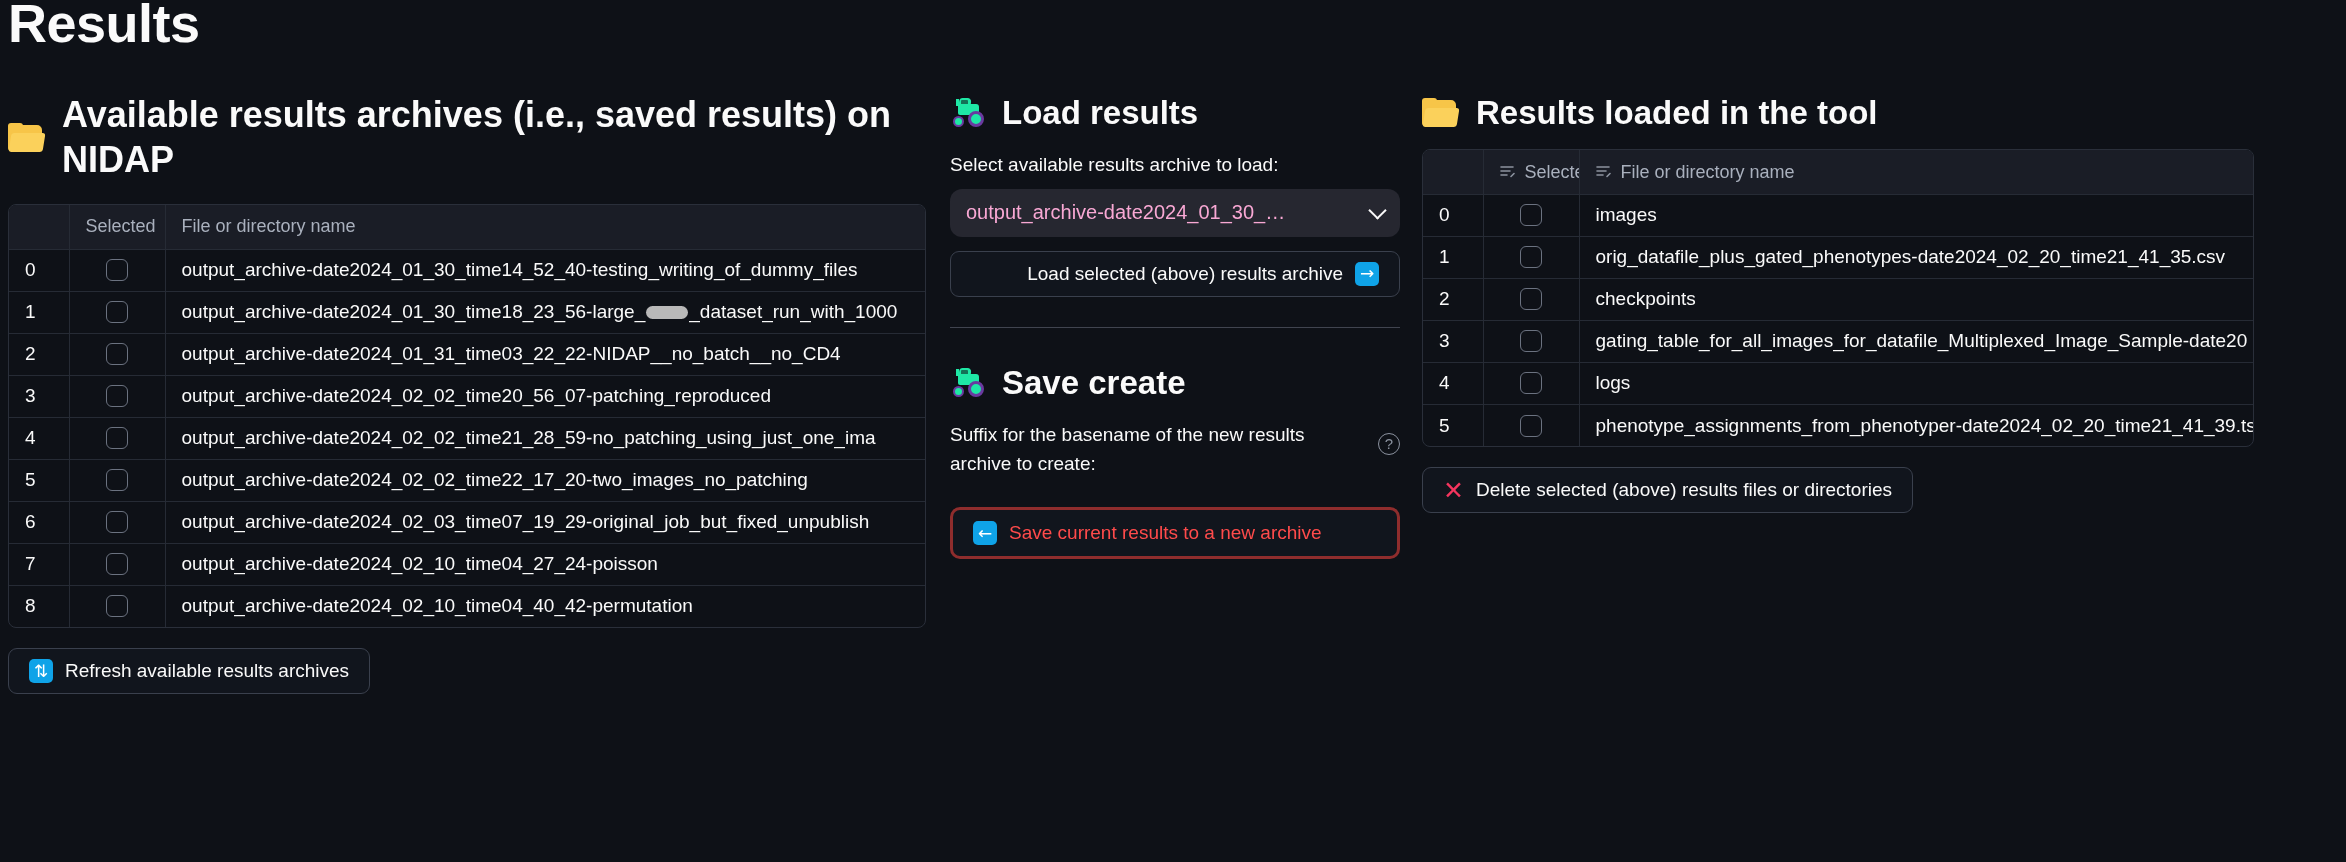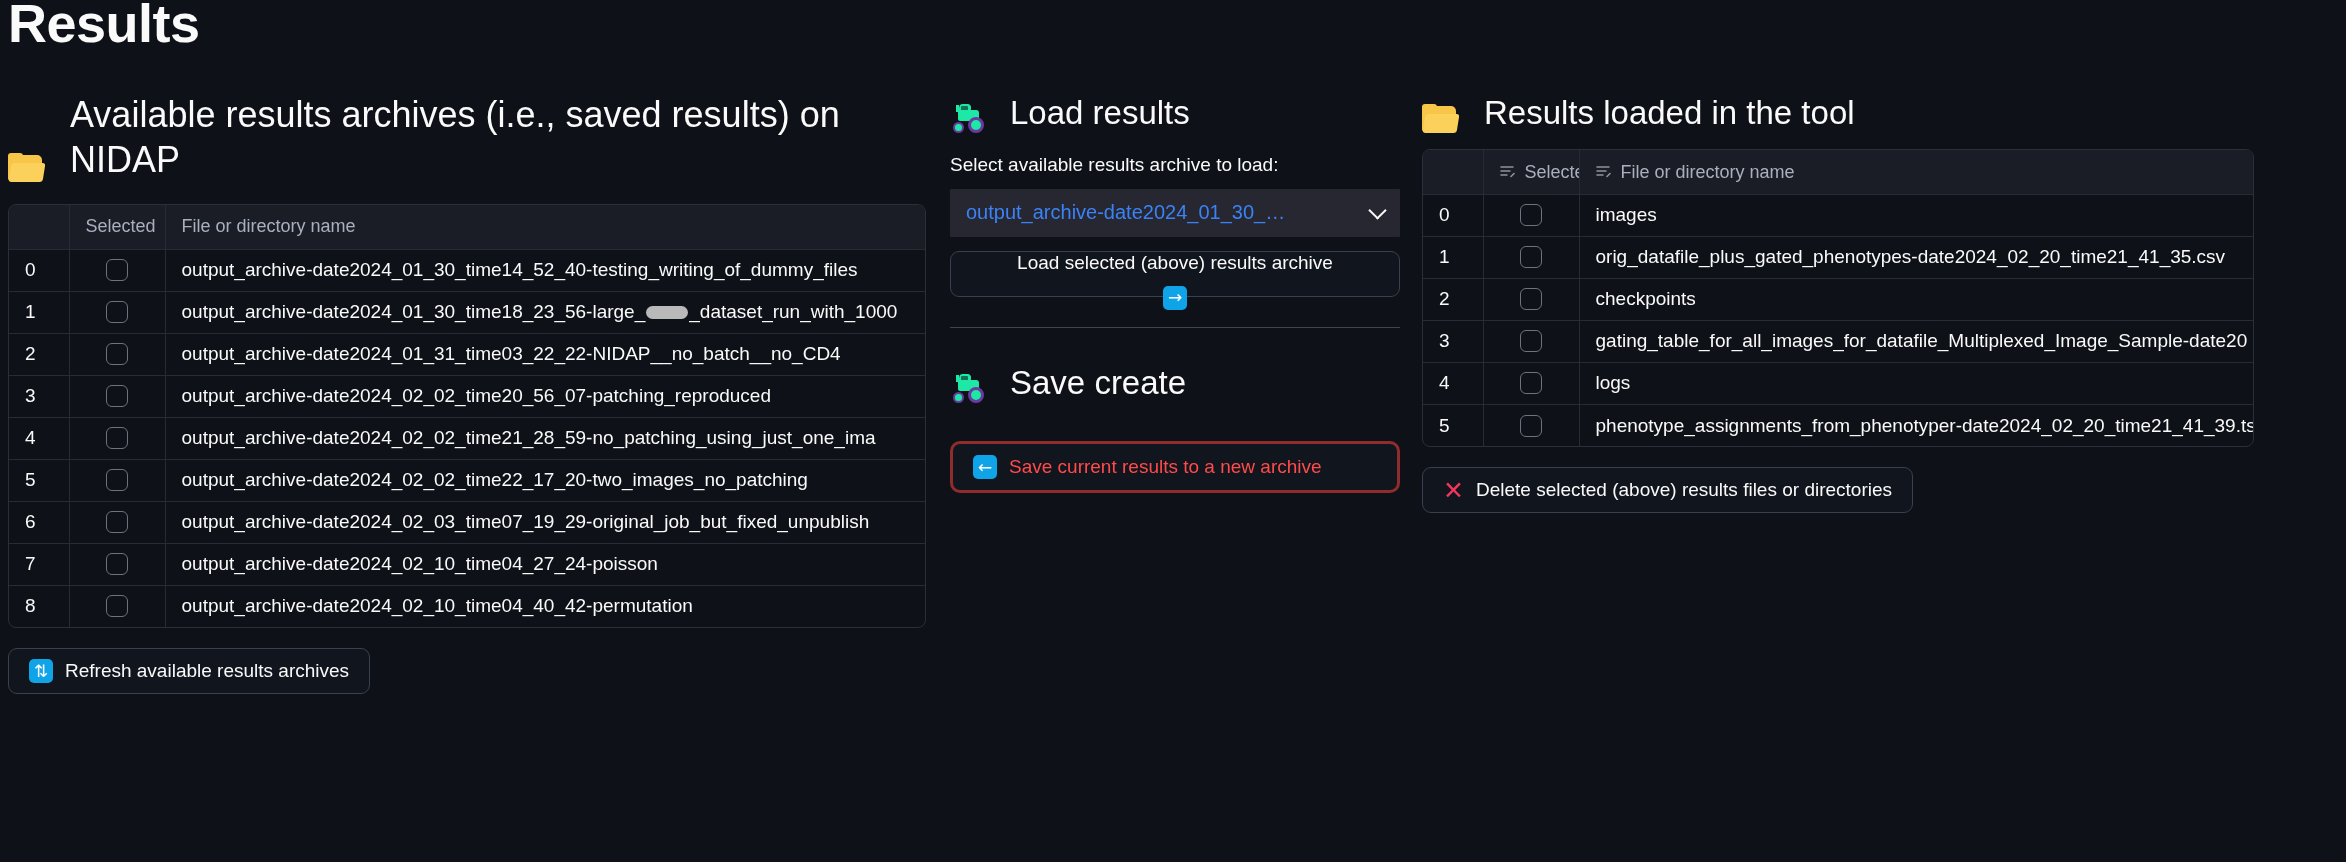"Available results archives (i.e., saved" .sec-head { align-items: flex-end -> center; font-weight: 400 -> 700; gap: 26px -> 18px }
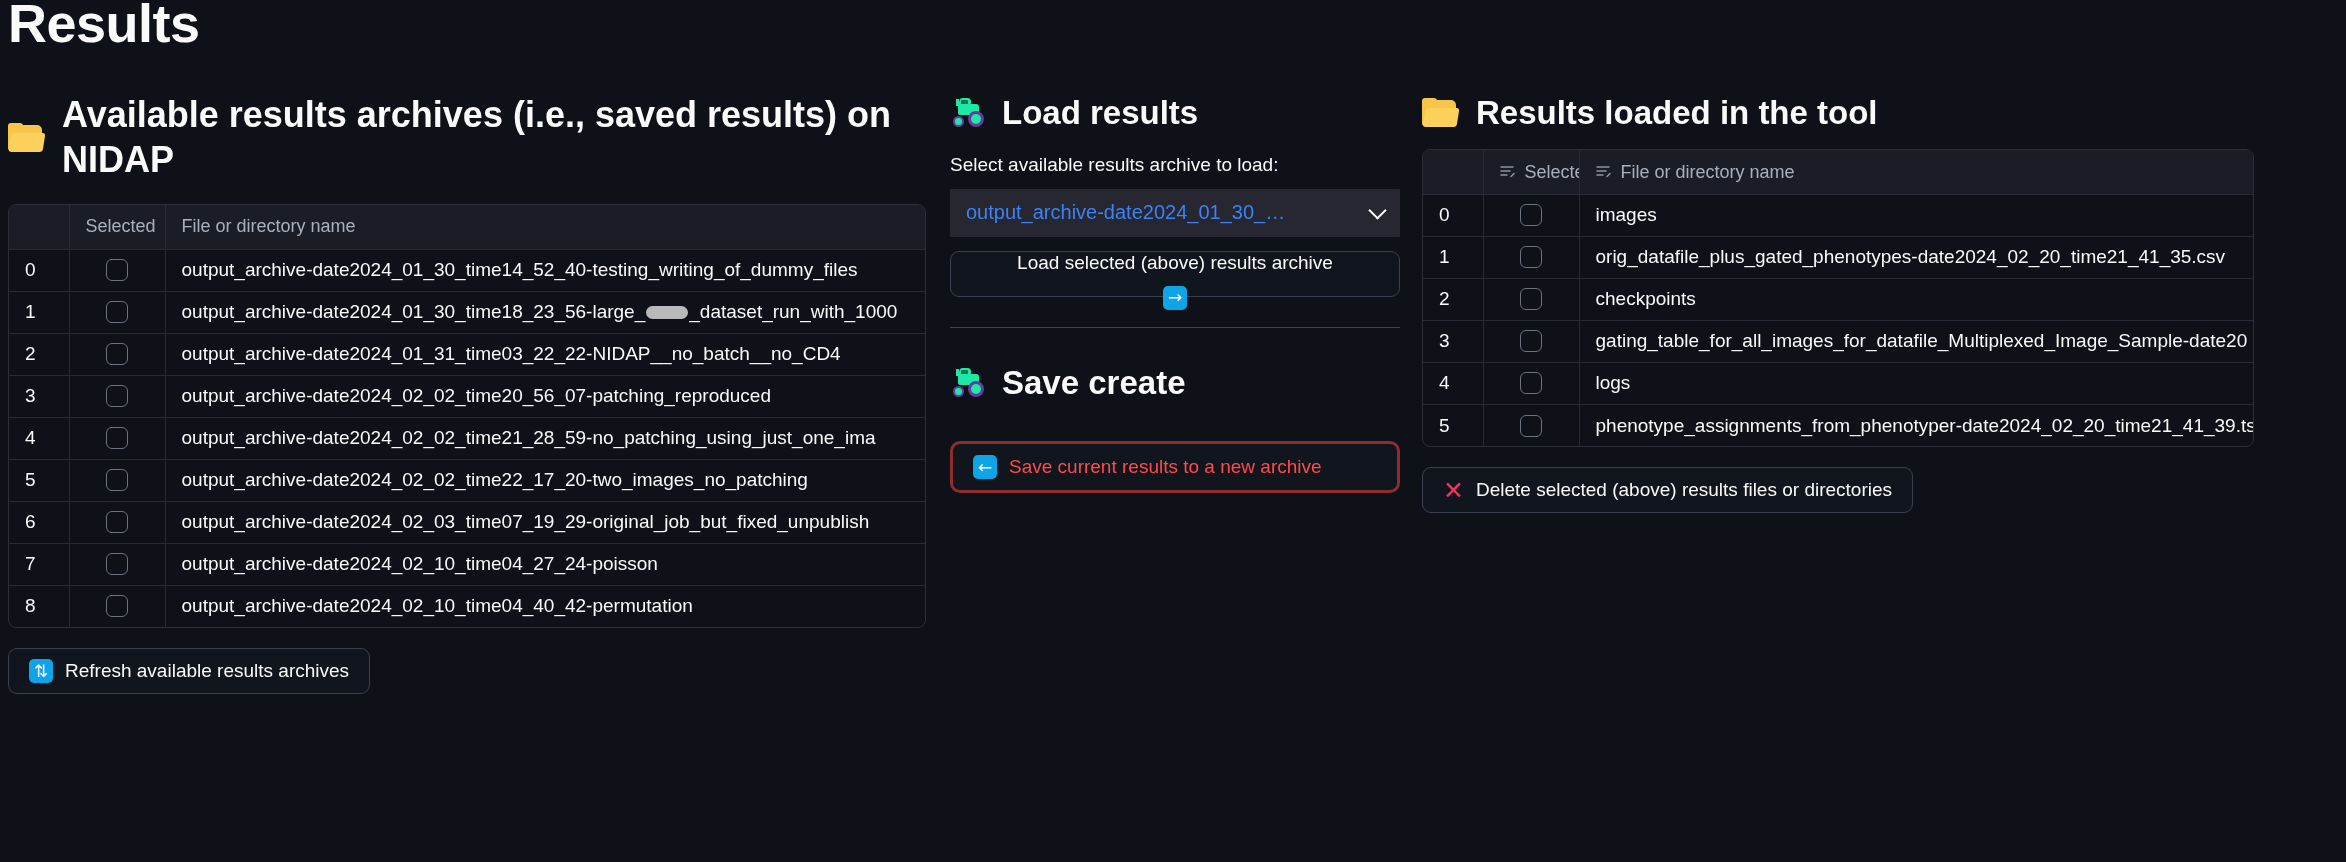"output_archive-date2024_01_30_…" .select-box { border-radius: 1px -> 12px; color: #3b82f6 -> #f9a8d4 }
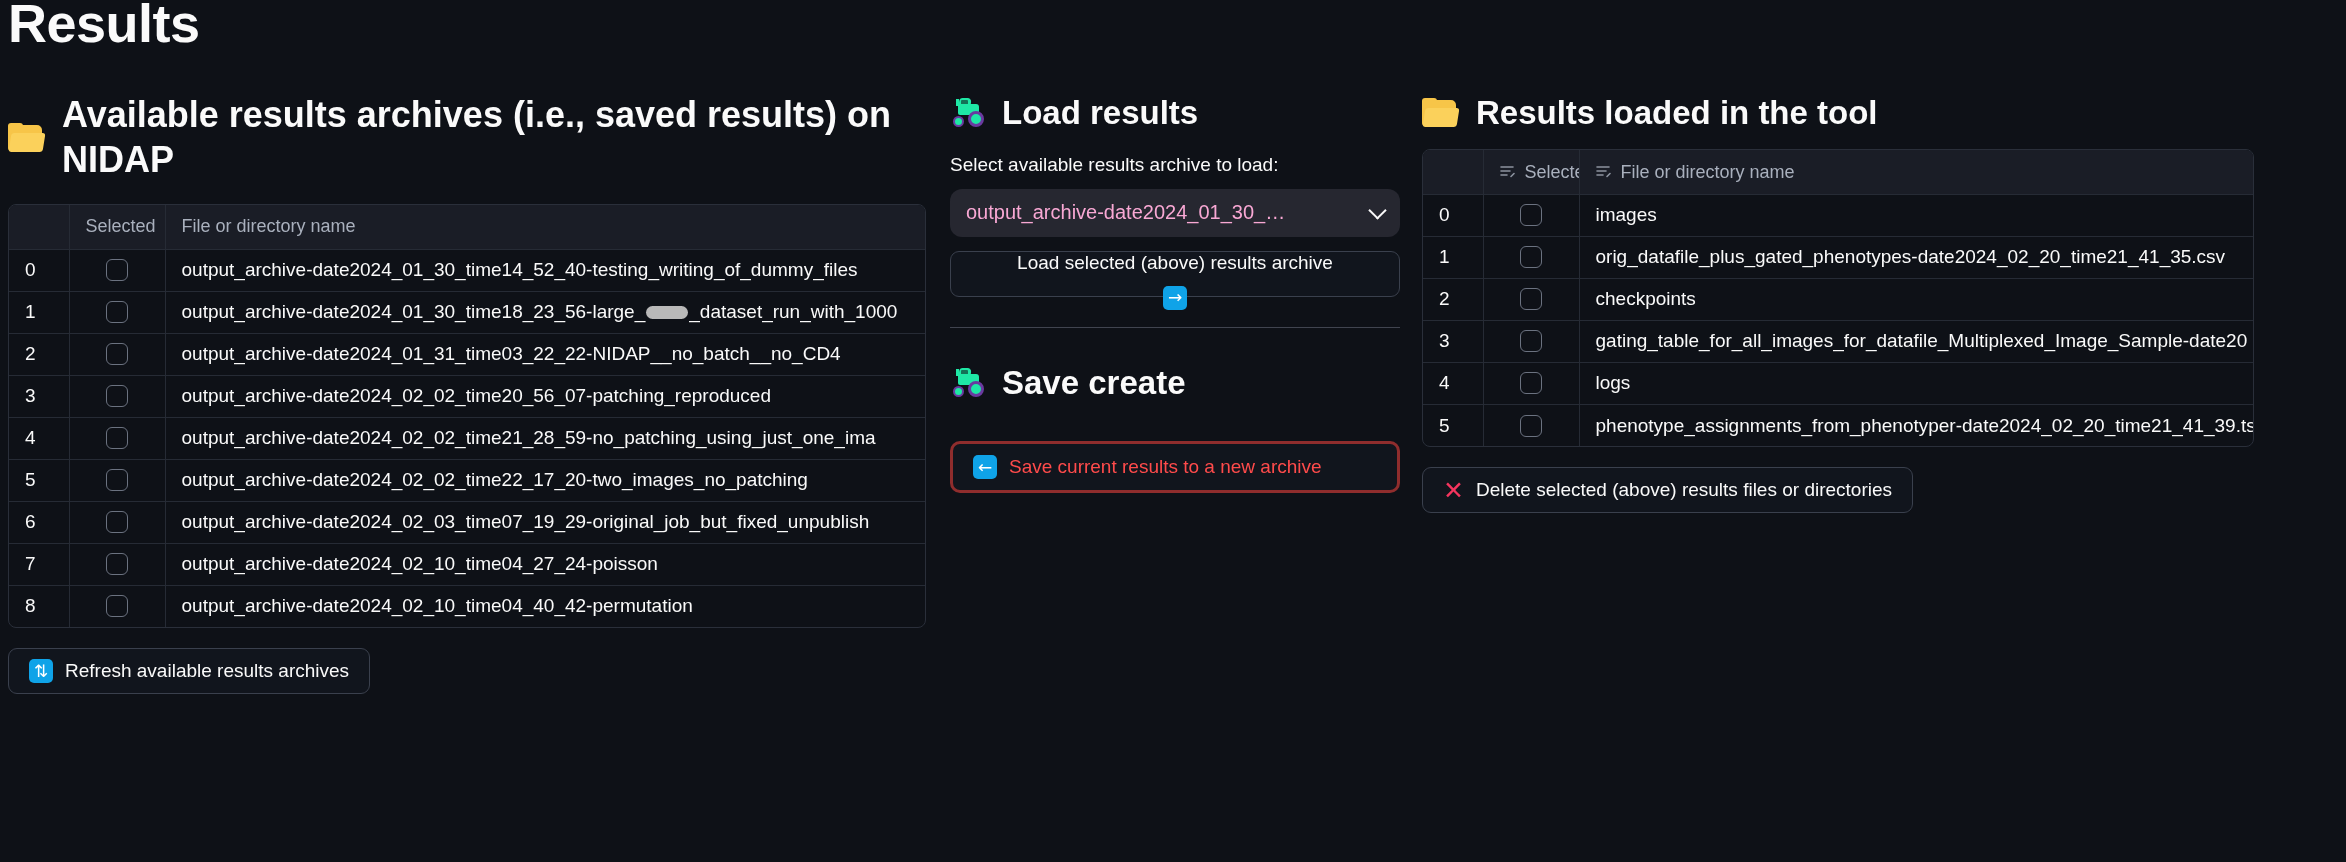"Load selected (above) results archive" .btn.center { flex-direction: column -> none; justify-content: space-between -> flex-end }
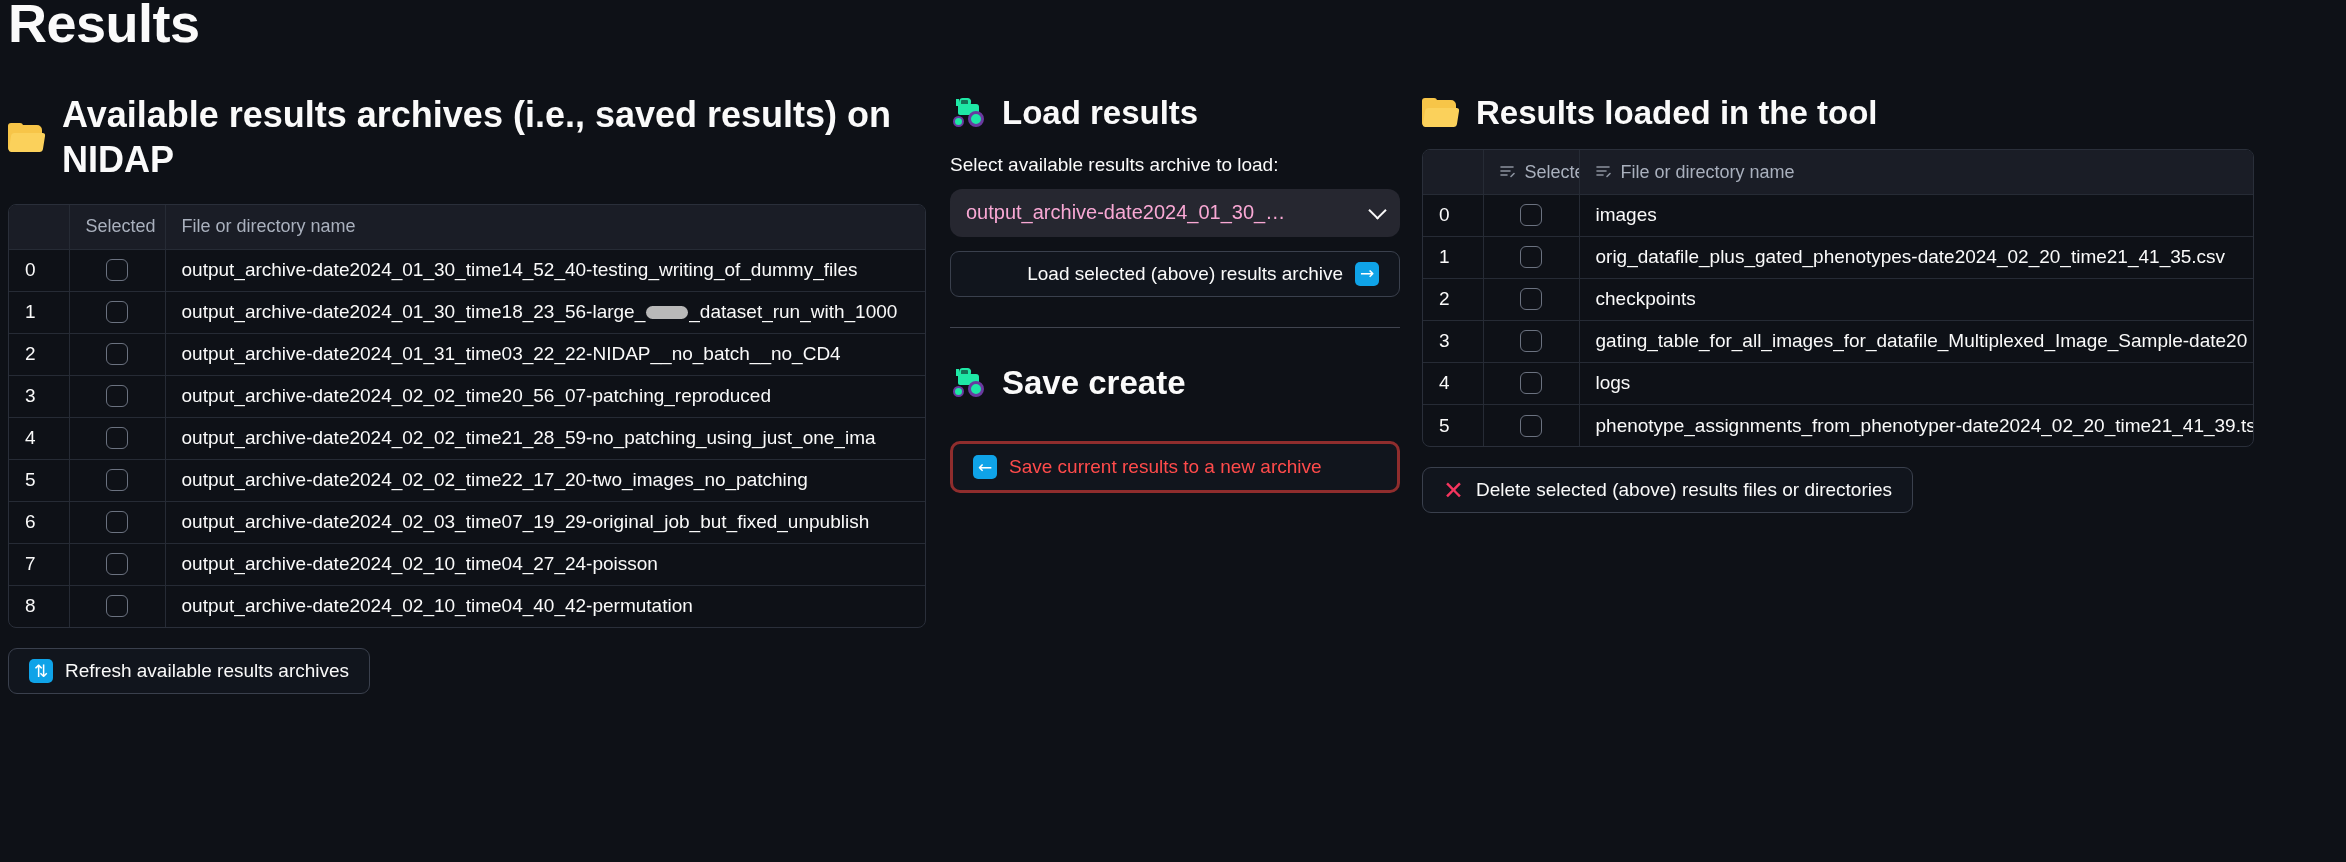"Suffix for the basename of" div.field-label { html: none -> <div> <span>Suffix for the basename of the new results archive to create:</span> <span>?</span> </div> }
